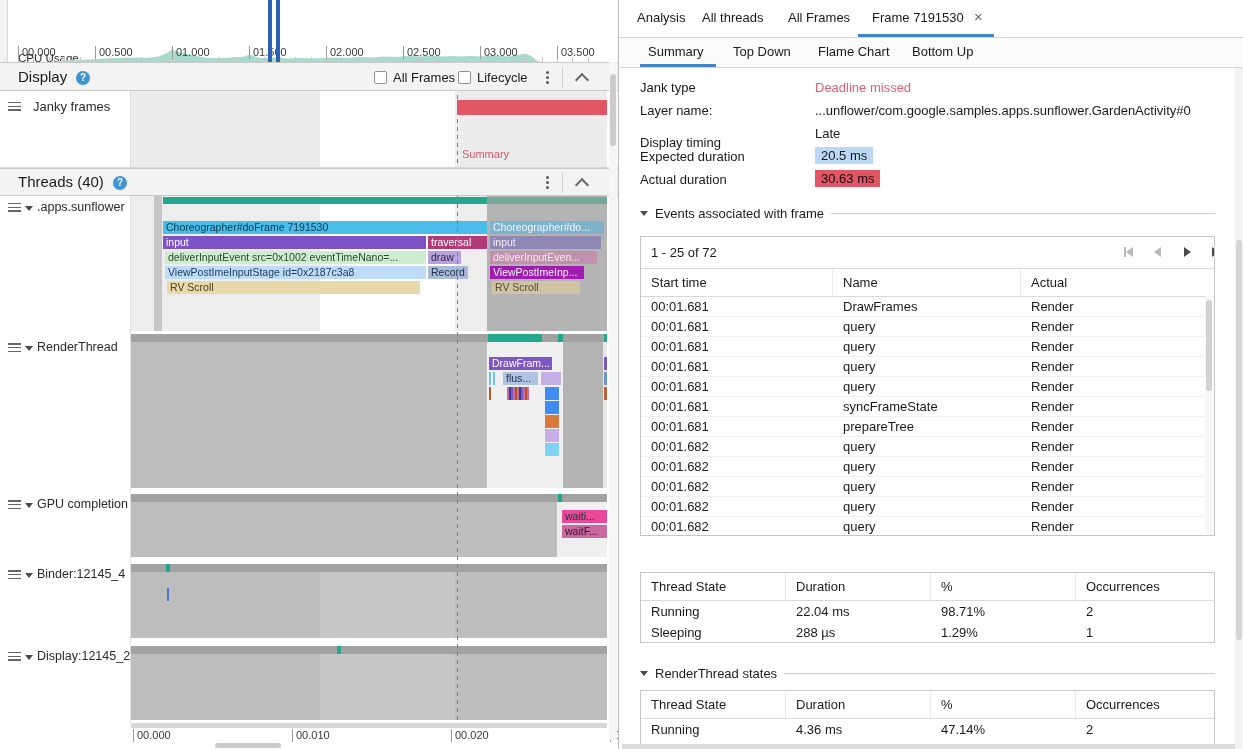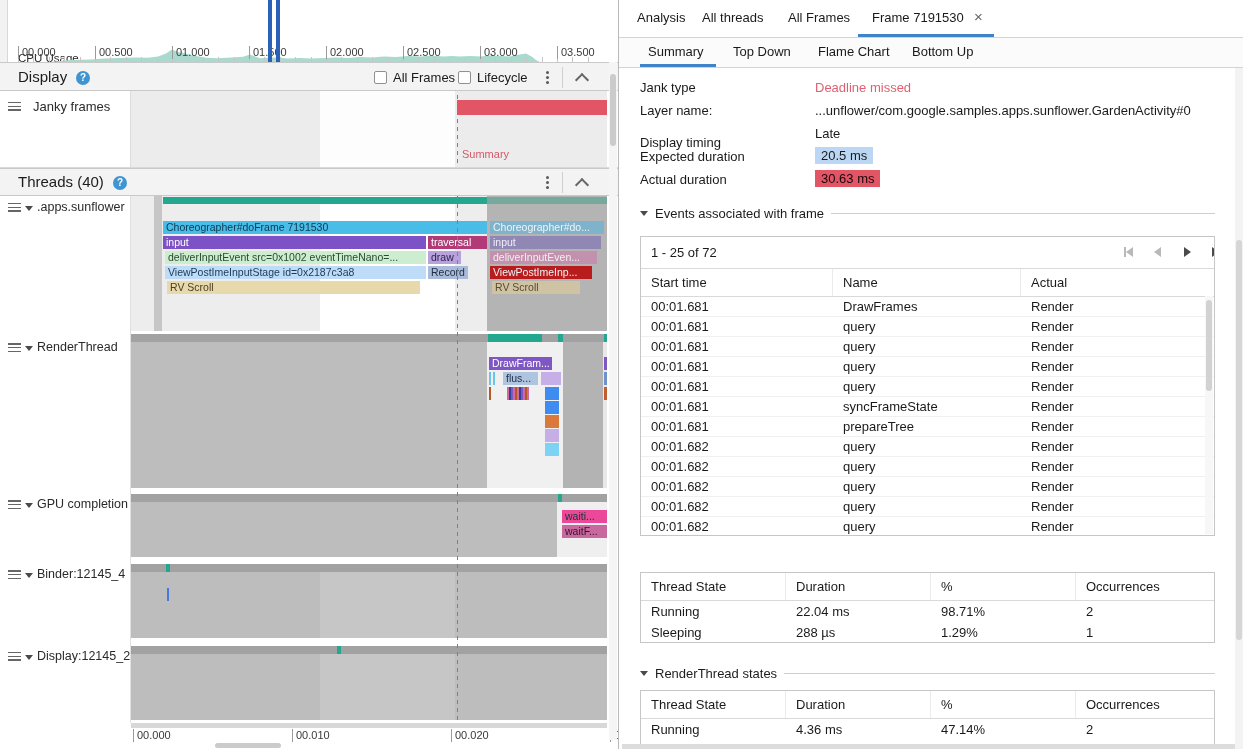"ViewPostImeInp..." div.bar { background: #b91c1c -> #a21caf; width: 102px -> 94px }
